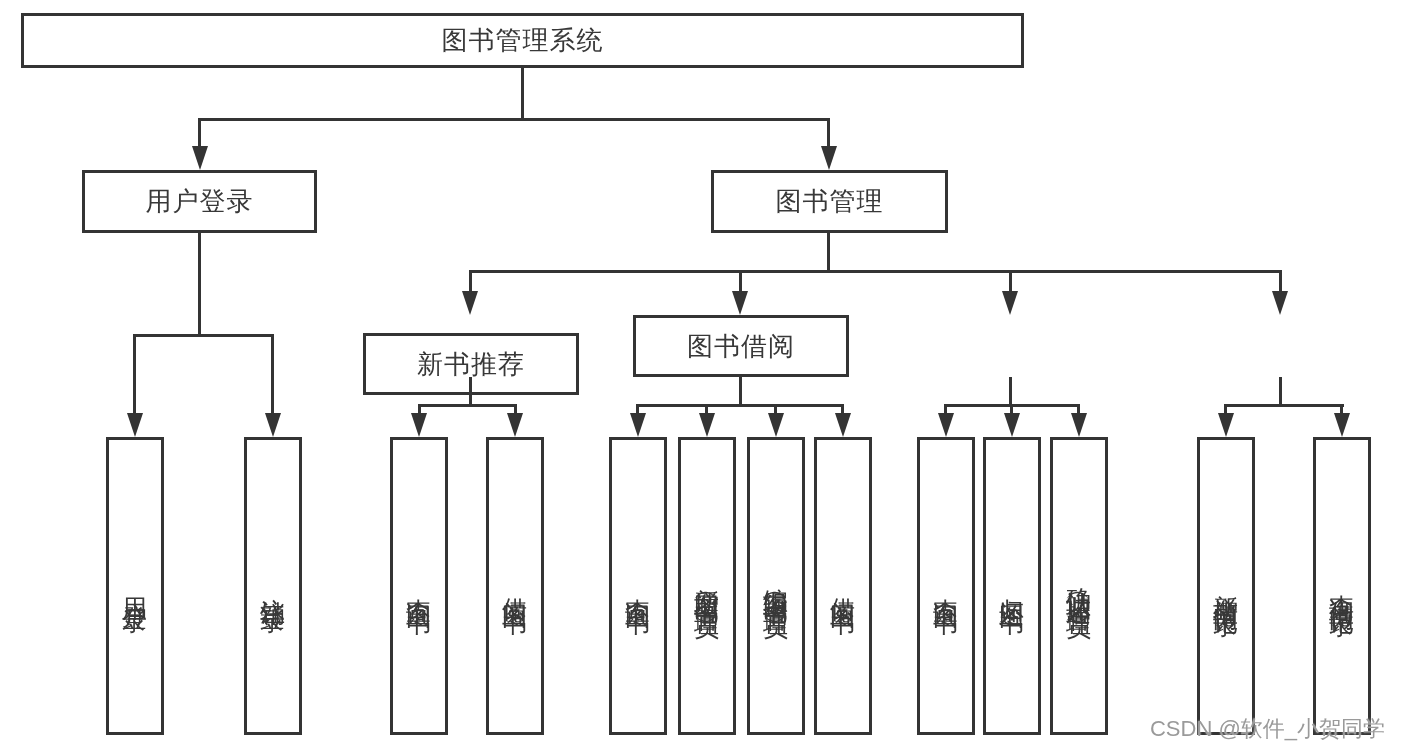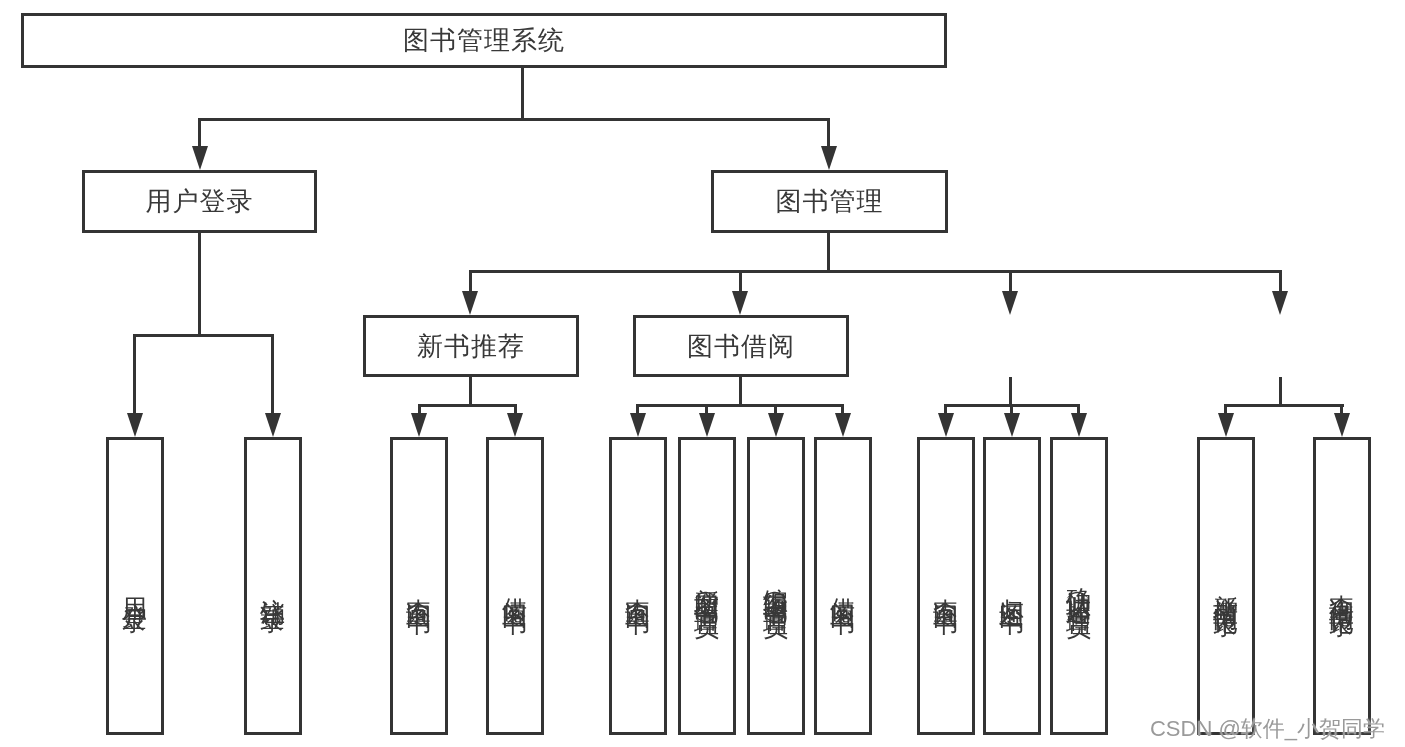"图书管理系统" div.box { width: 926px -> 1003px }
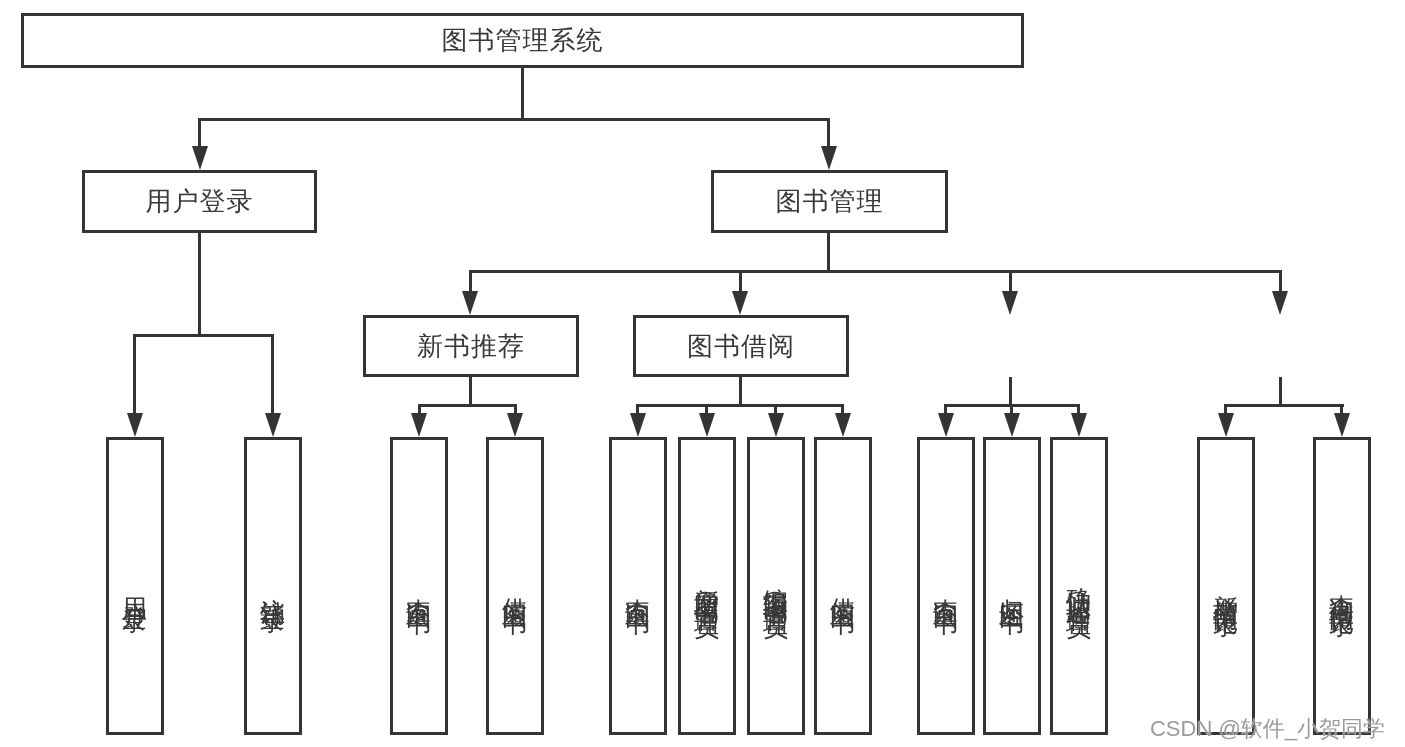"新书推荐" div.box { top: 315px -> 333px }
